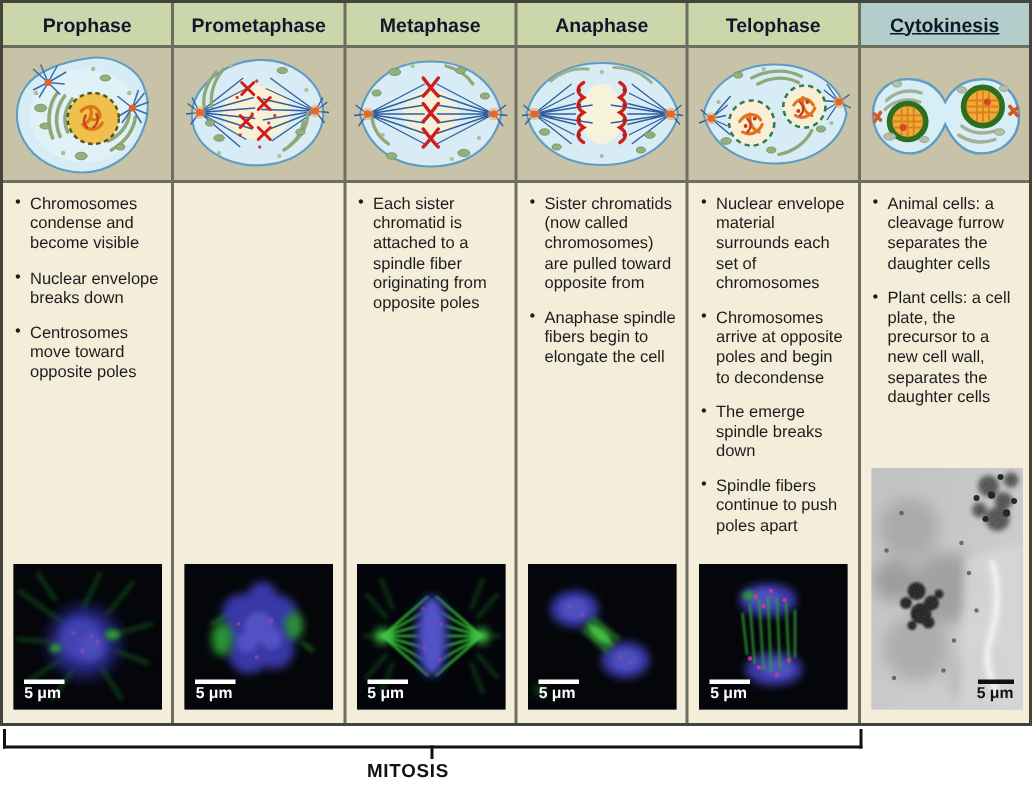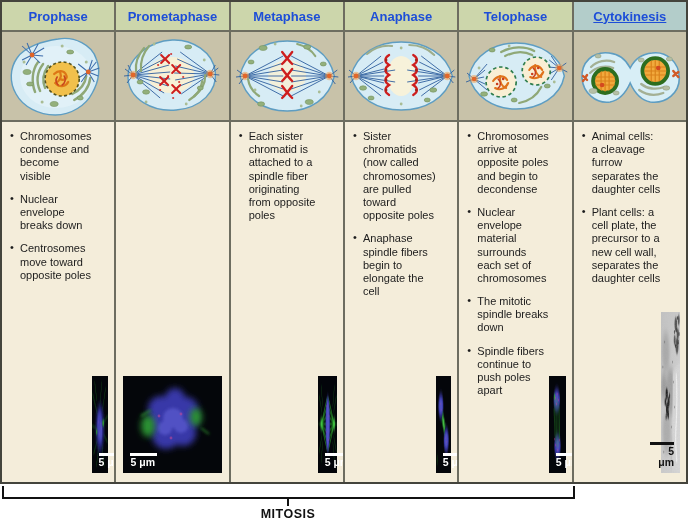"Prophase" .head { color: #1d4ed8 -> #0f172a }
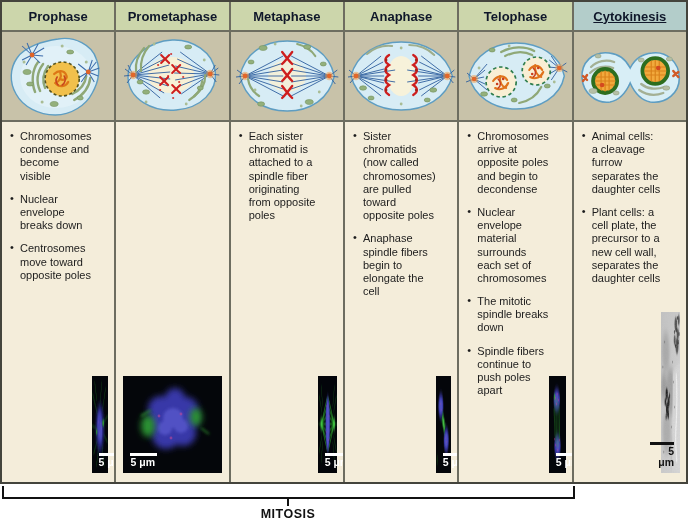"Chromosomes condense and become visible" .body { align-items: none -> center; flex-direction: row -> column }
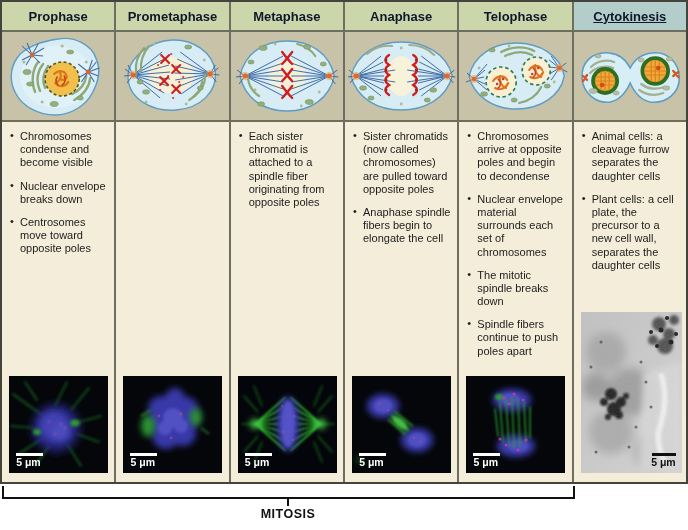"Sister chromatids (now called" li { text: poles -> from }
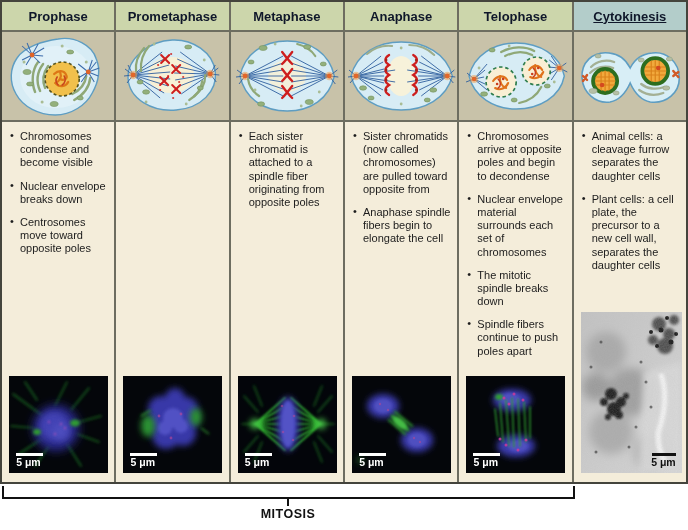"Chromosomes arrive at opposite poles" li { order: before "Nuclear envelope material surrounds each" -> after "Nuclear envelope material surrounds each" }
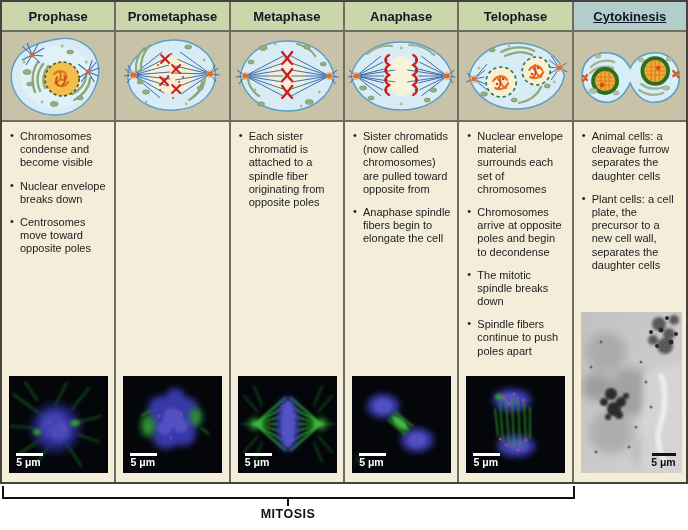"The mitotic spindle breaks down" li { text: mitotic -> emerge }
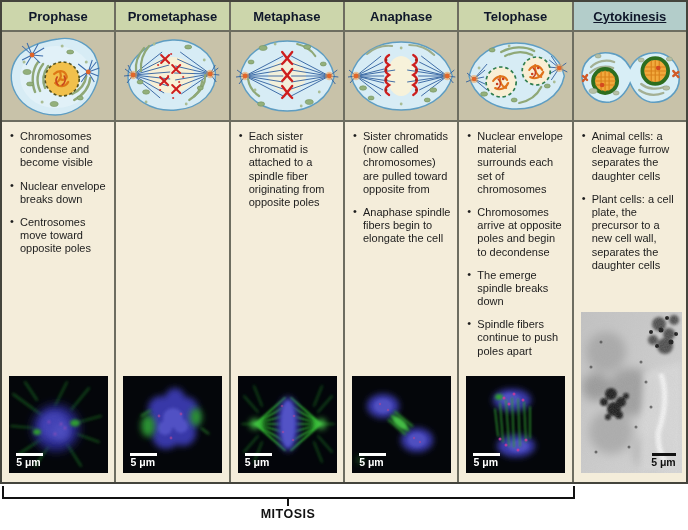"MITOSIS" .bracket-label { left: 188px -> 172px }
